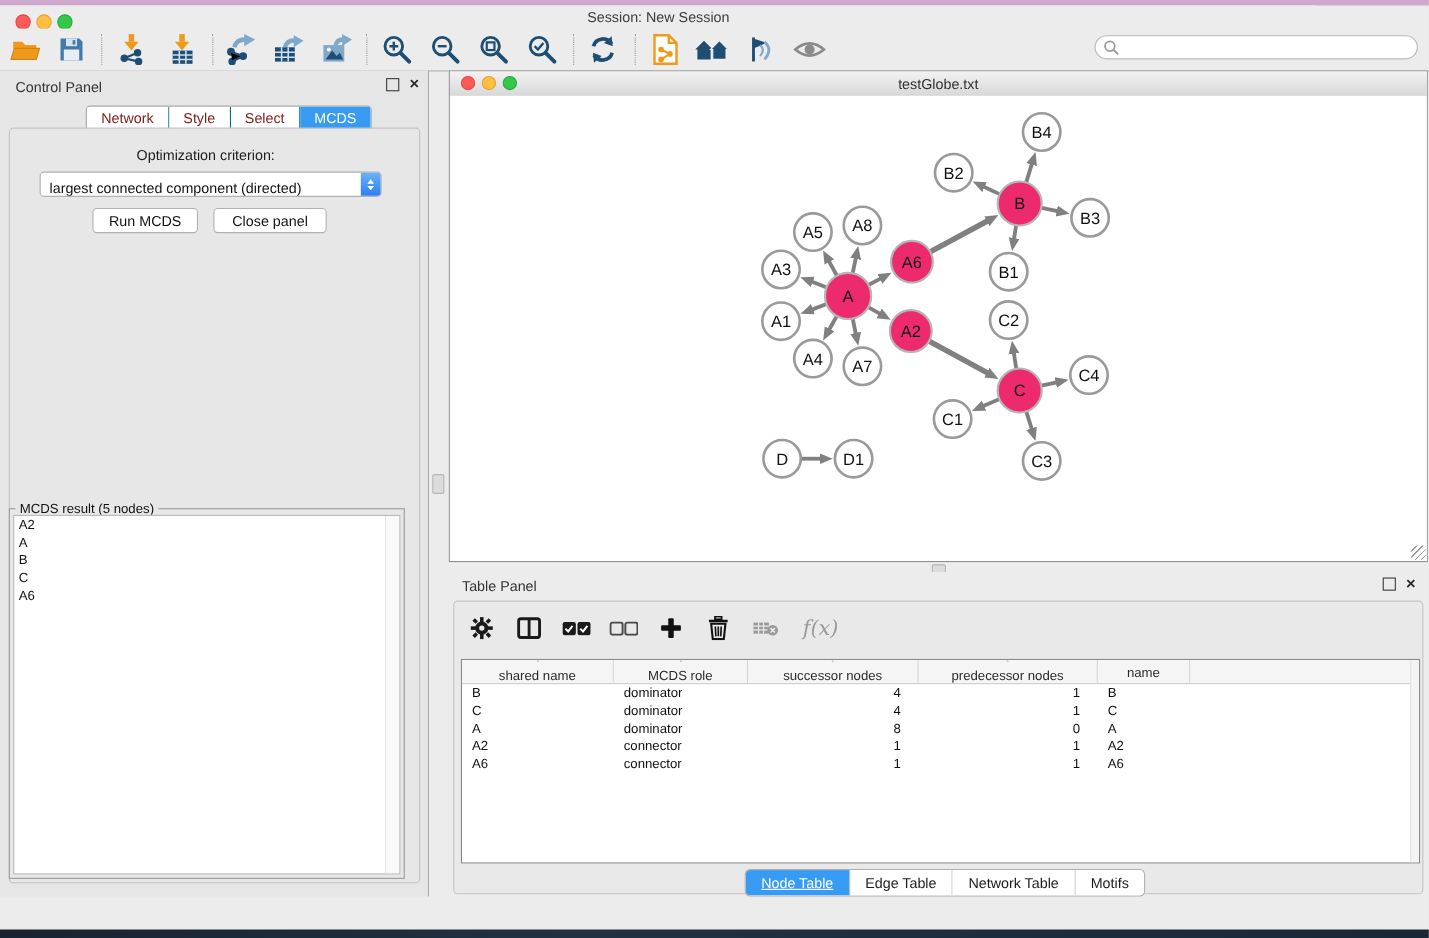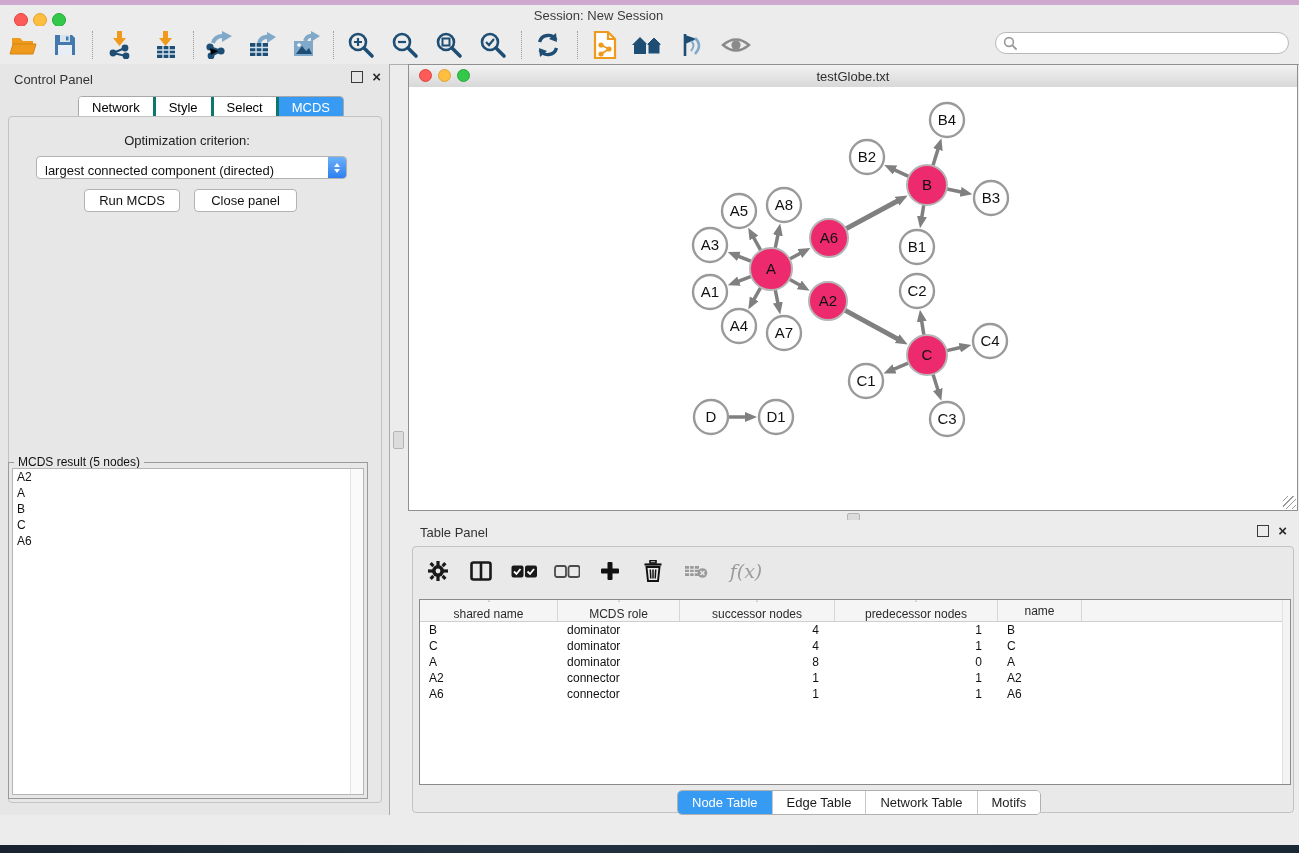"Network" .cp-tab { border-right: 3px solid #0f766e -> 1px solid #0f766e; color: #000000 -> #7f1d1d }
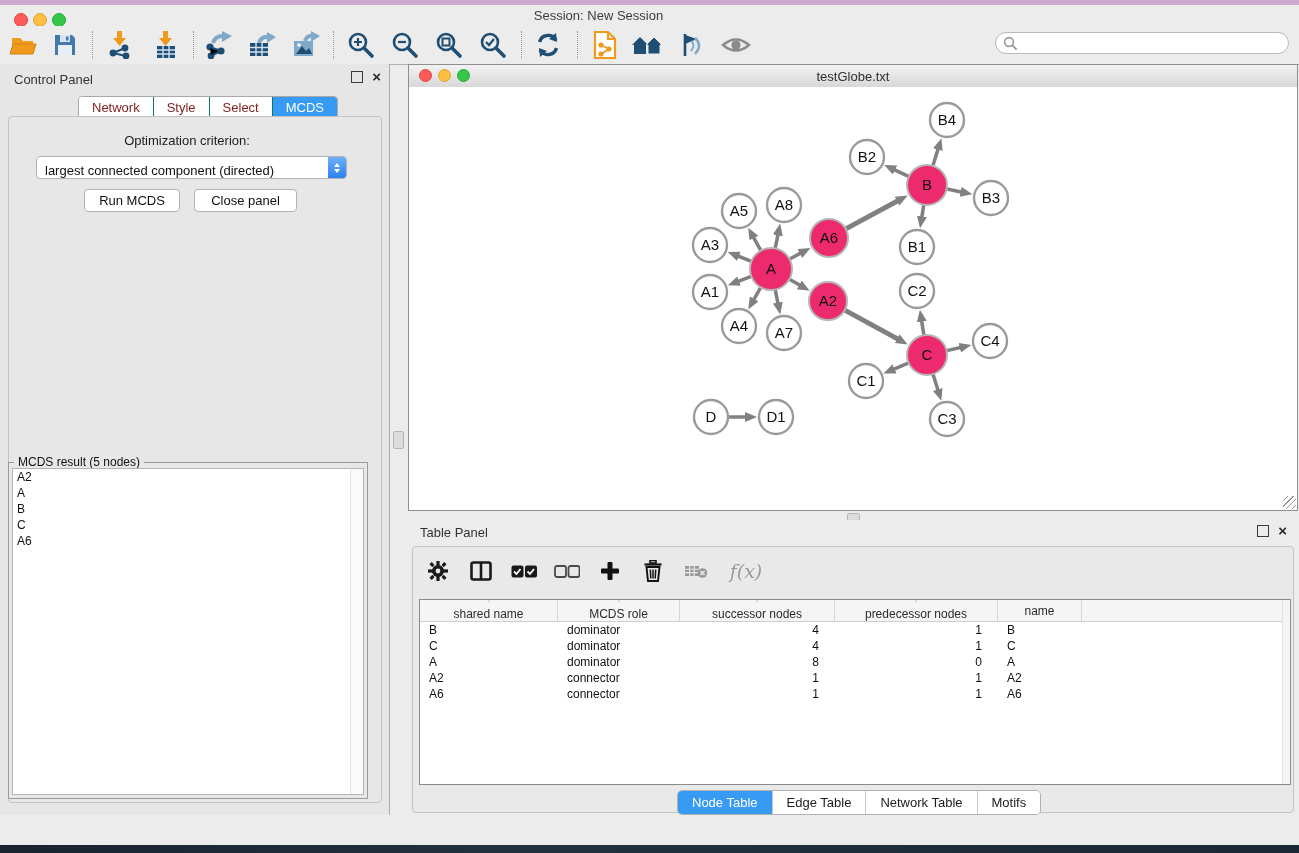"Node Table" .bt-tab.active { text-decoration: none -> underline }
